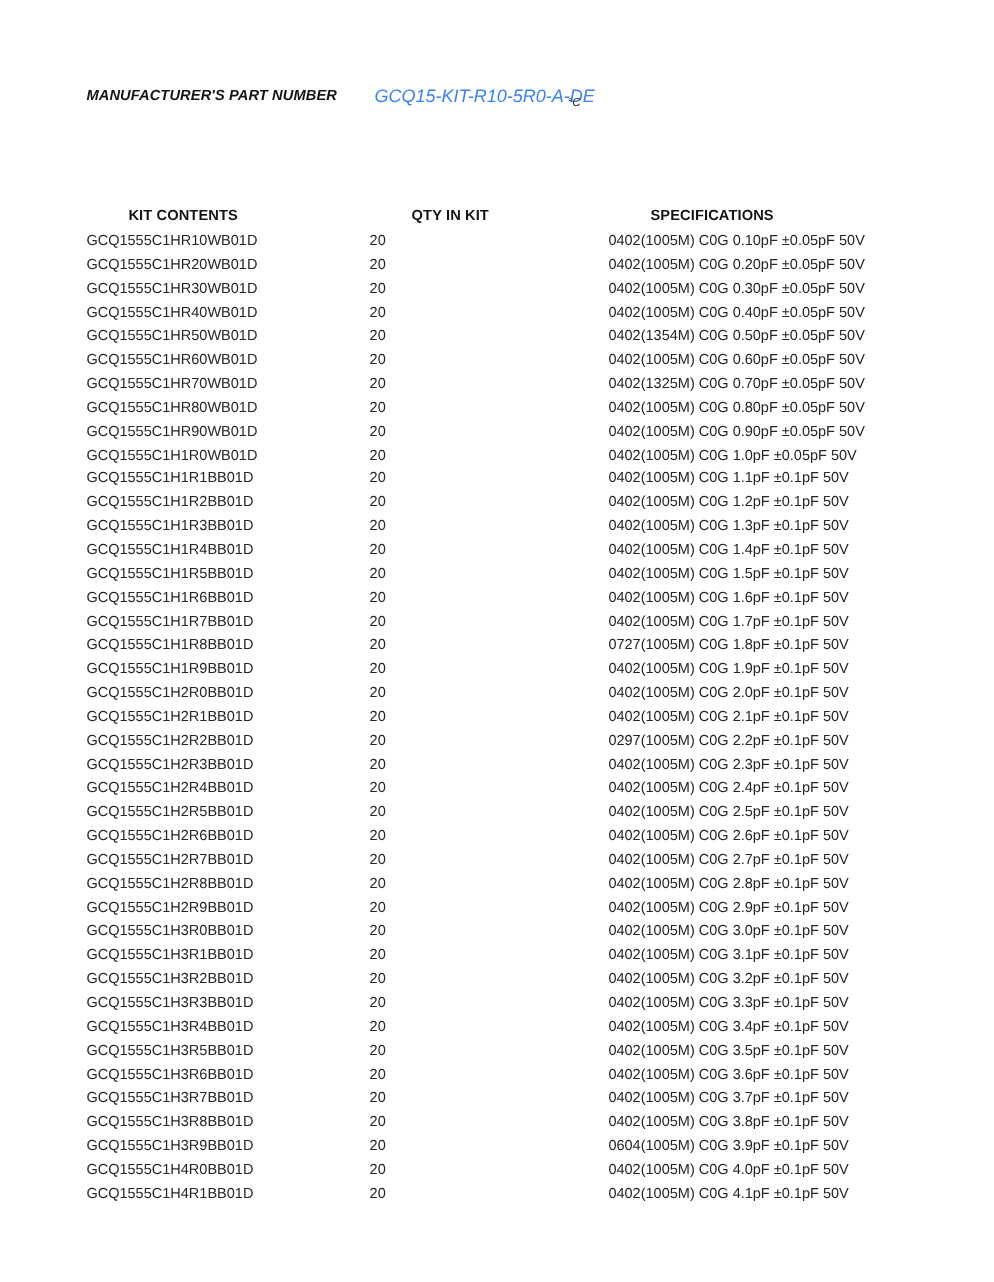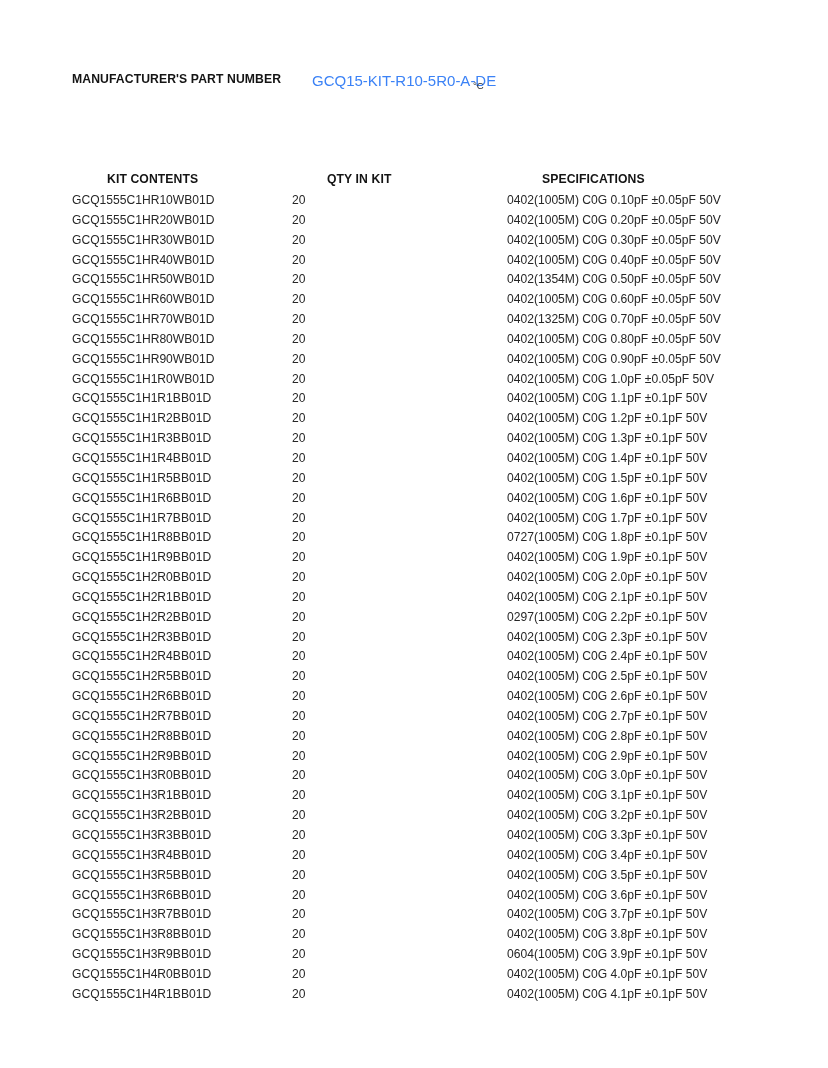"MANUFACTURER'S PART NUMBER" .meta-row { font-style: none -> italic }
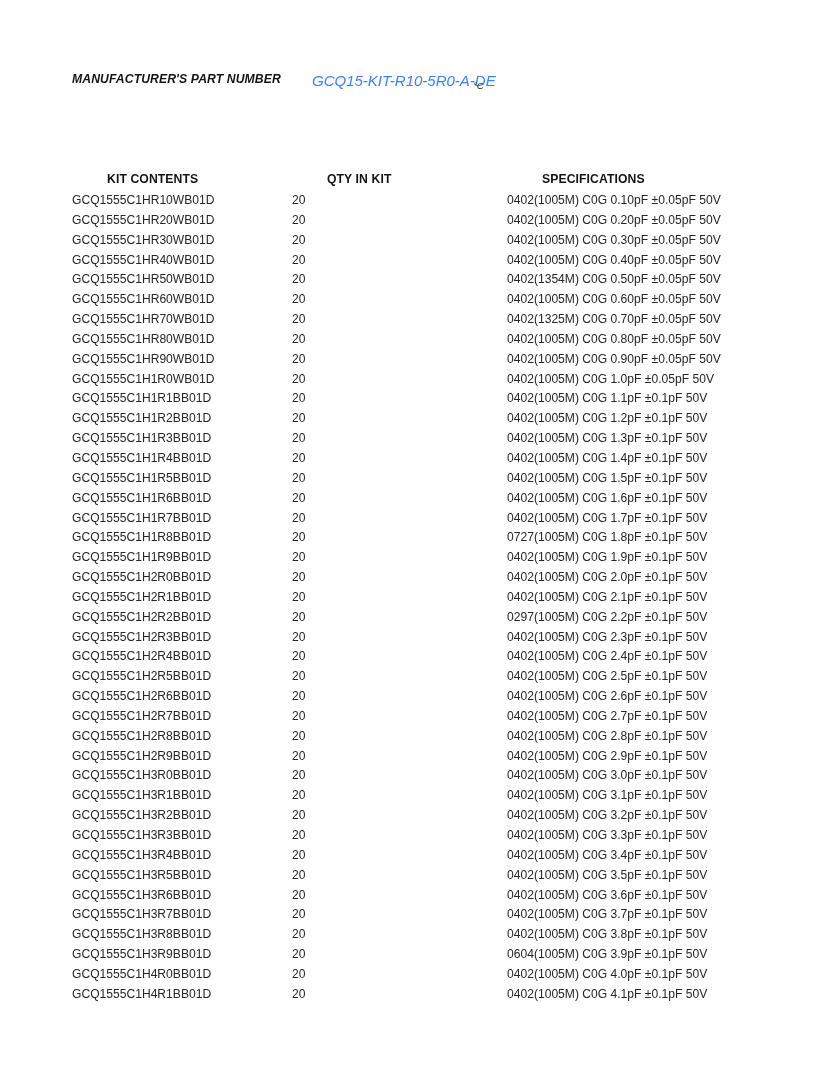"QTY IN KIT" .c-qty { left: 220px -> 236px }
